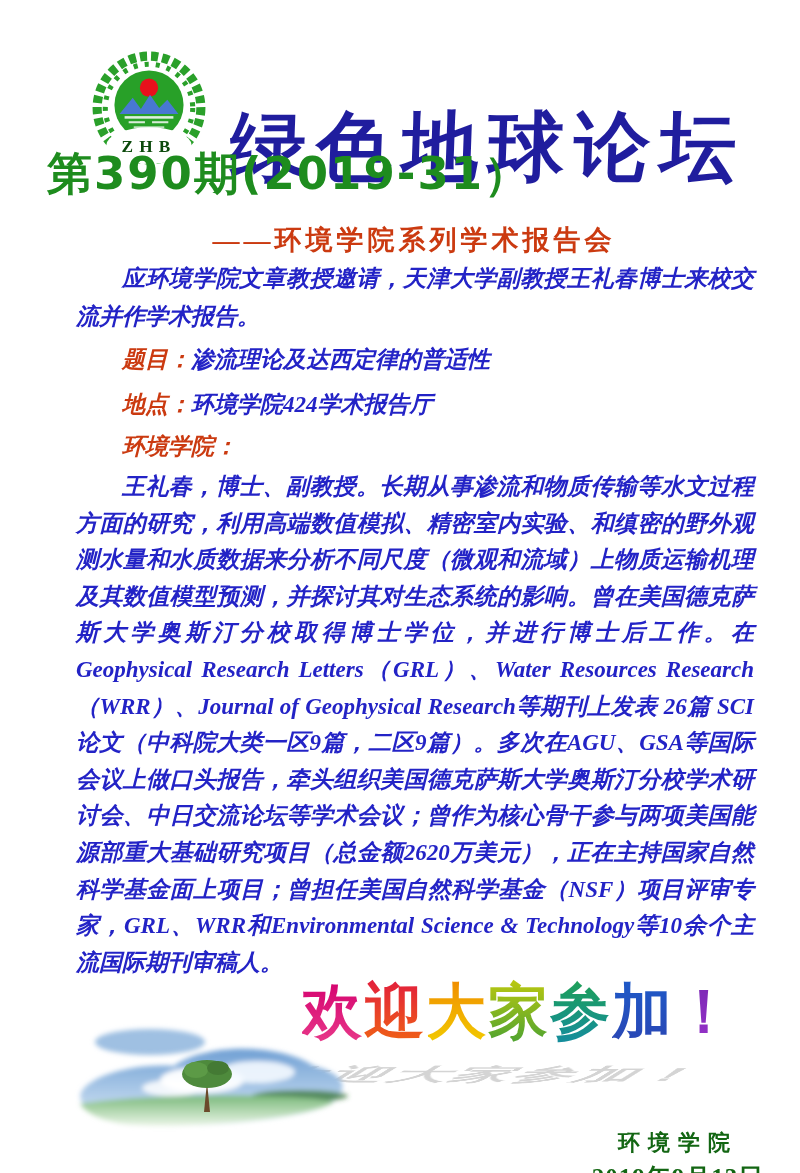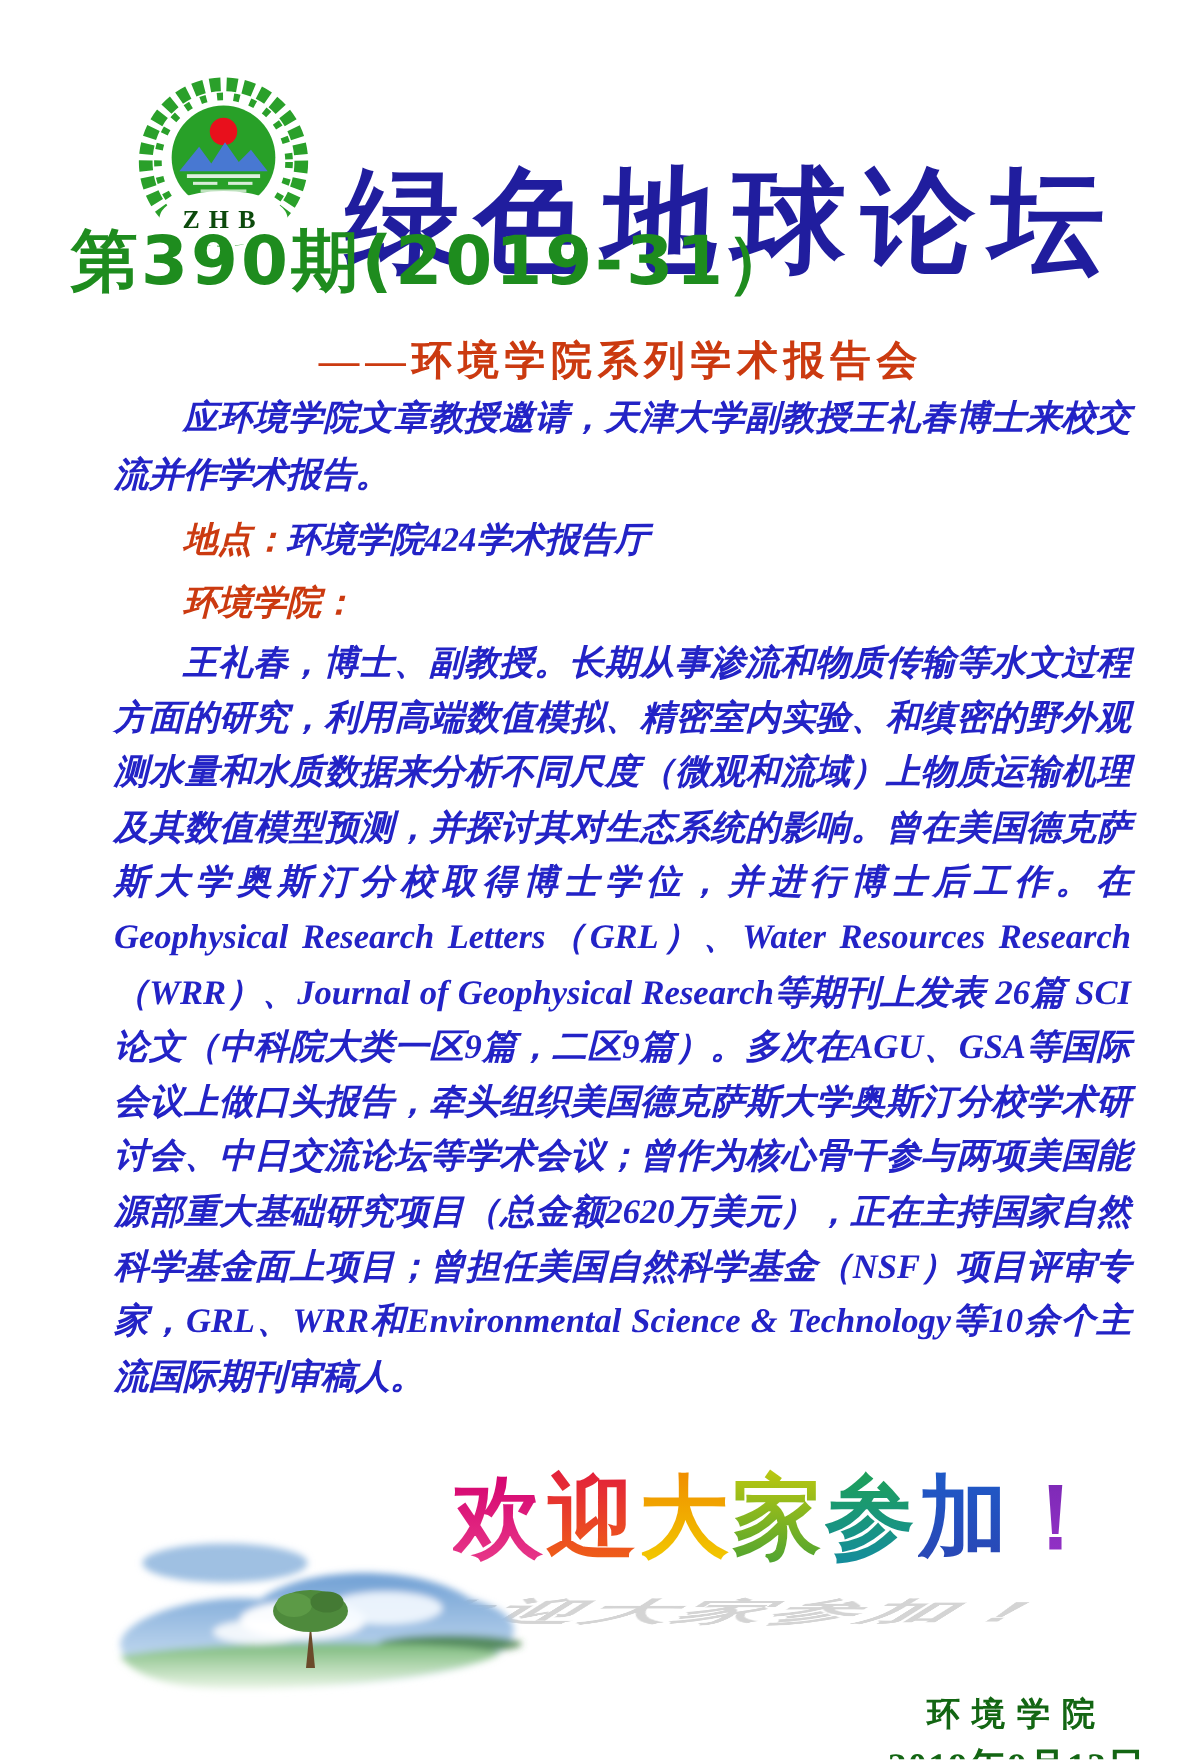"题目：渗流理论及达西定律的普适性" div.detail-row { html: none -> <div> <span>题目：</span><span>渗流理论及达西定律的普适性</span> </div> }
